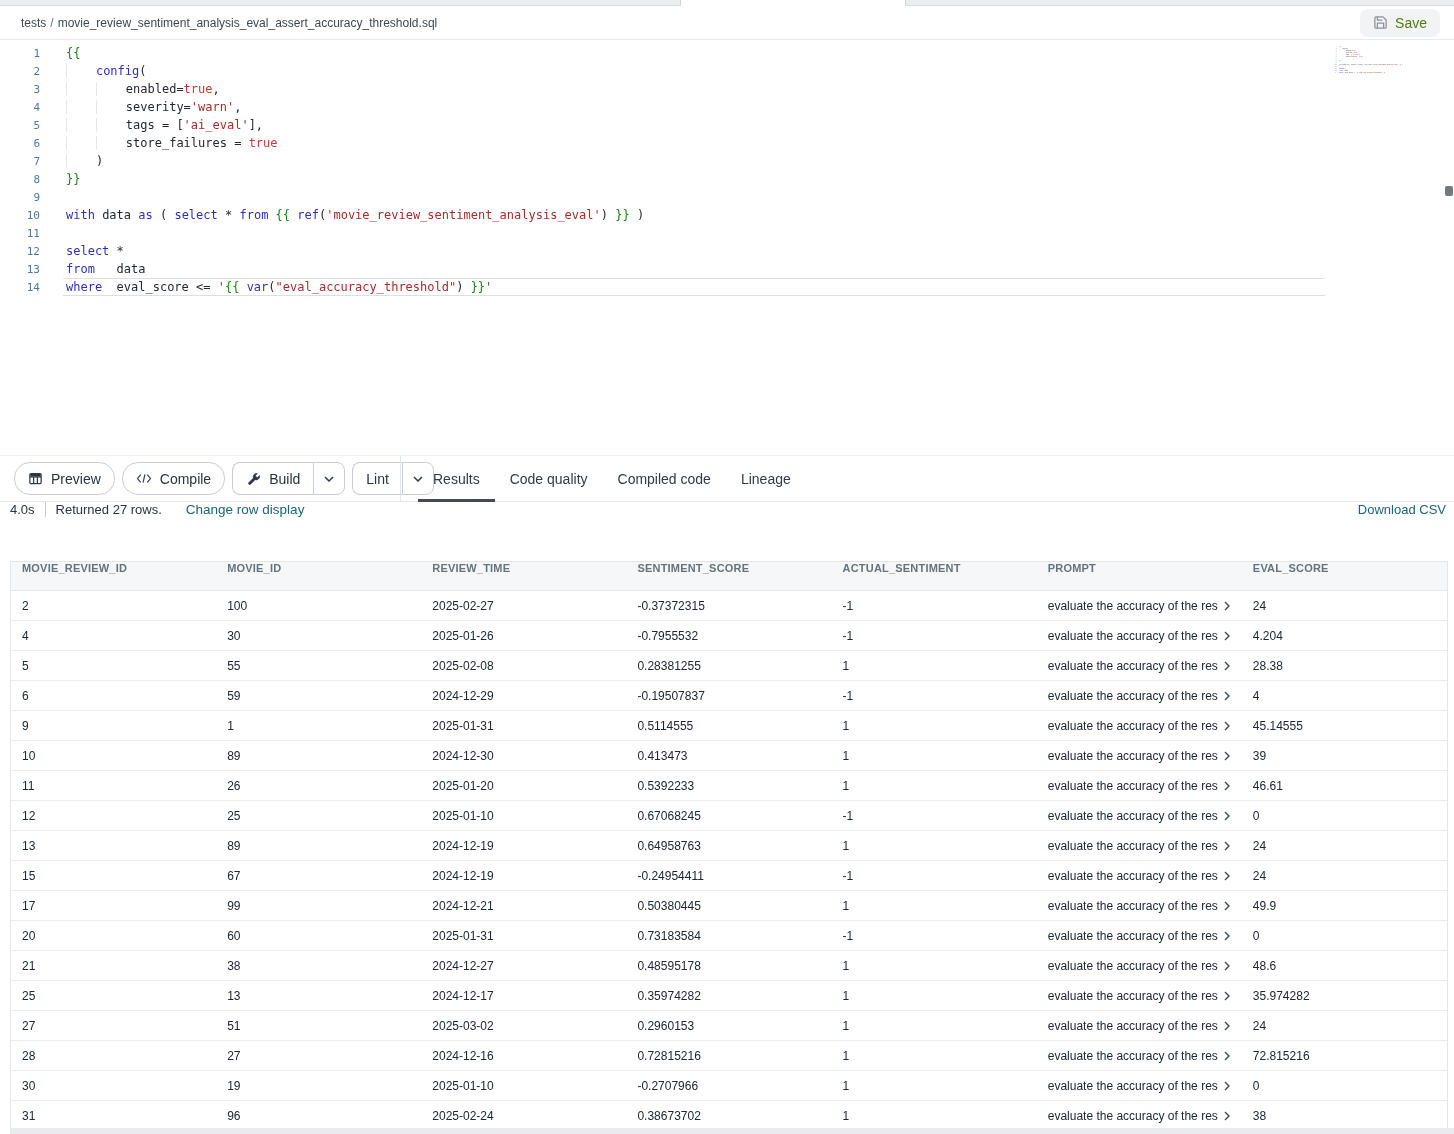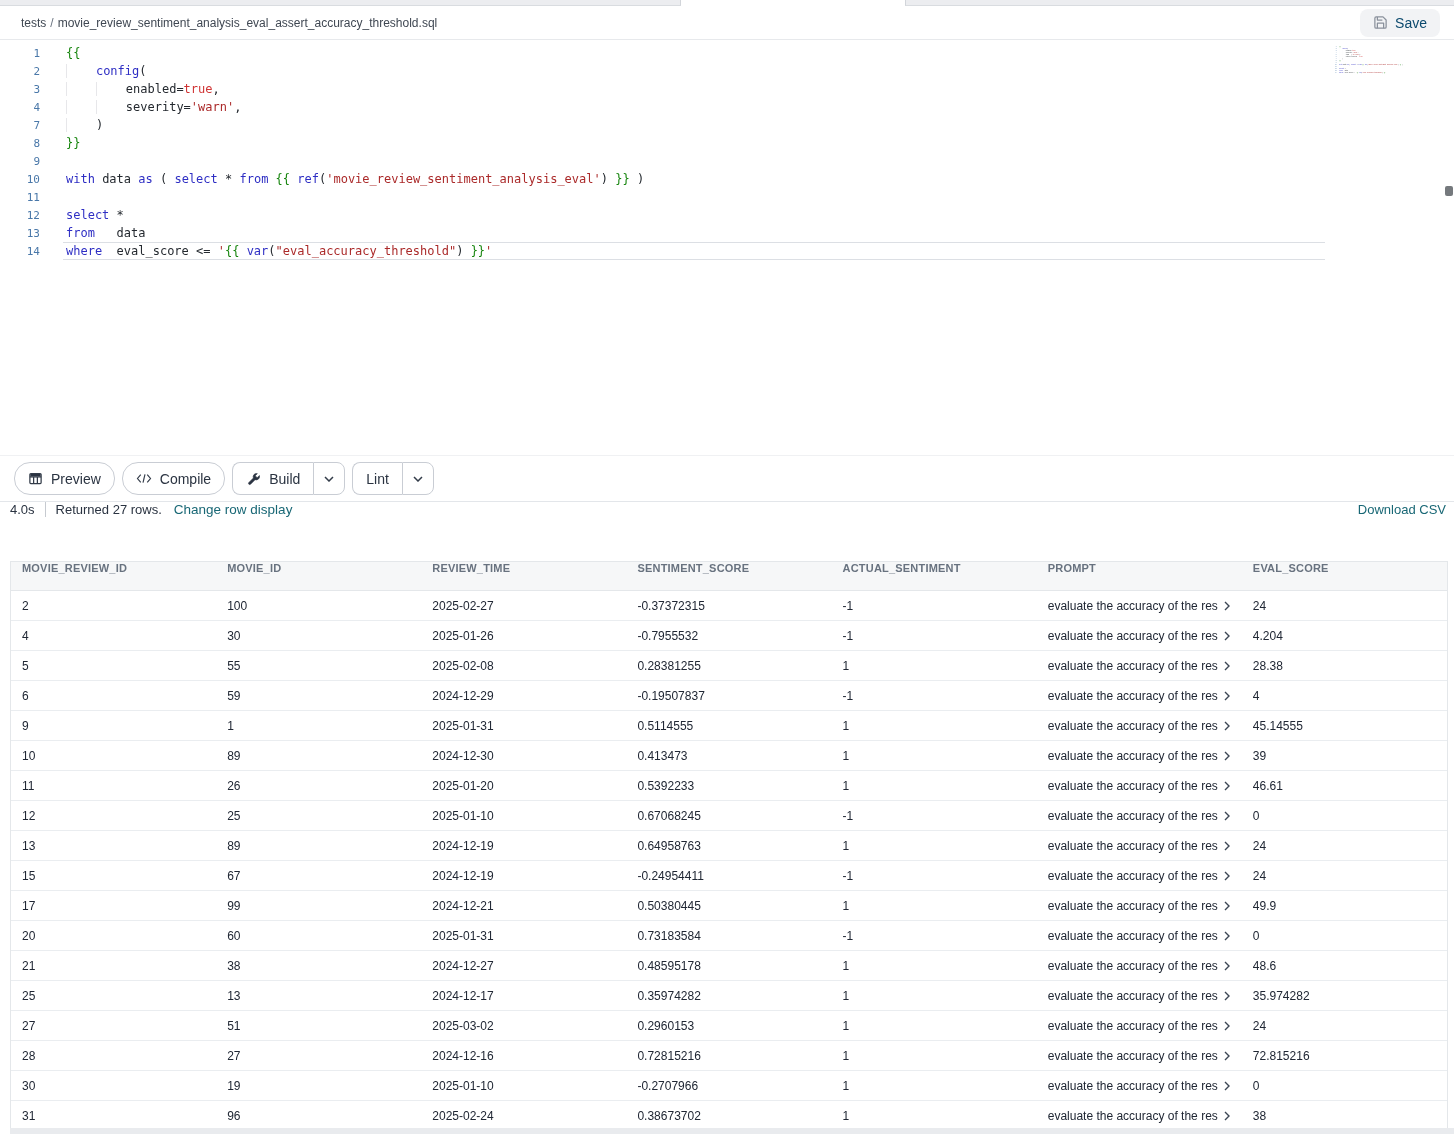"Save" .save-btn { color: #0c4a6e -> #4d7c0f }
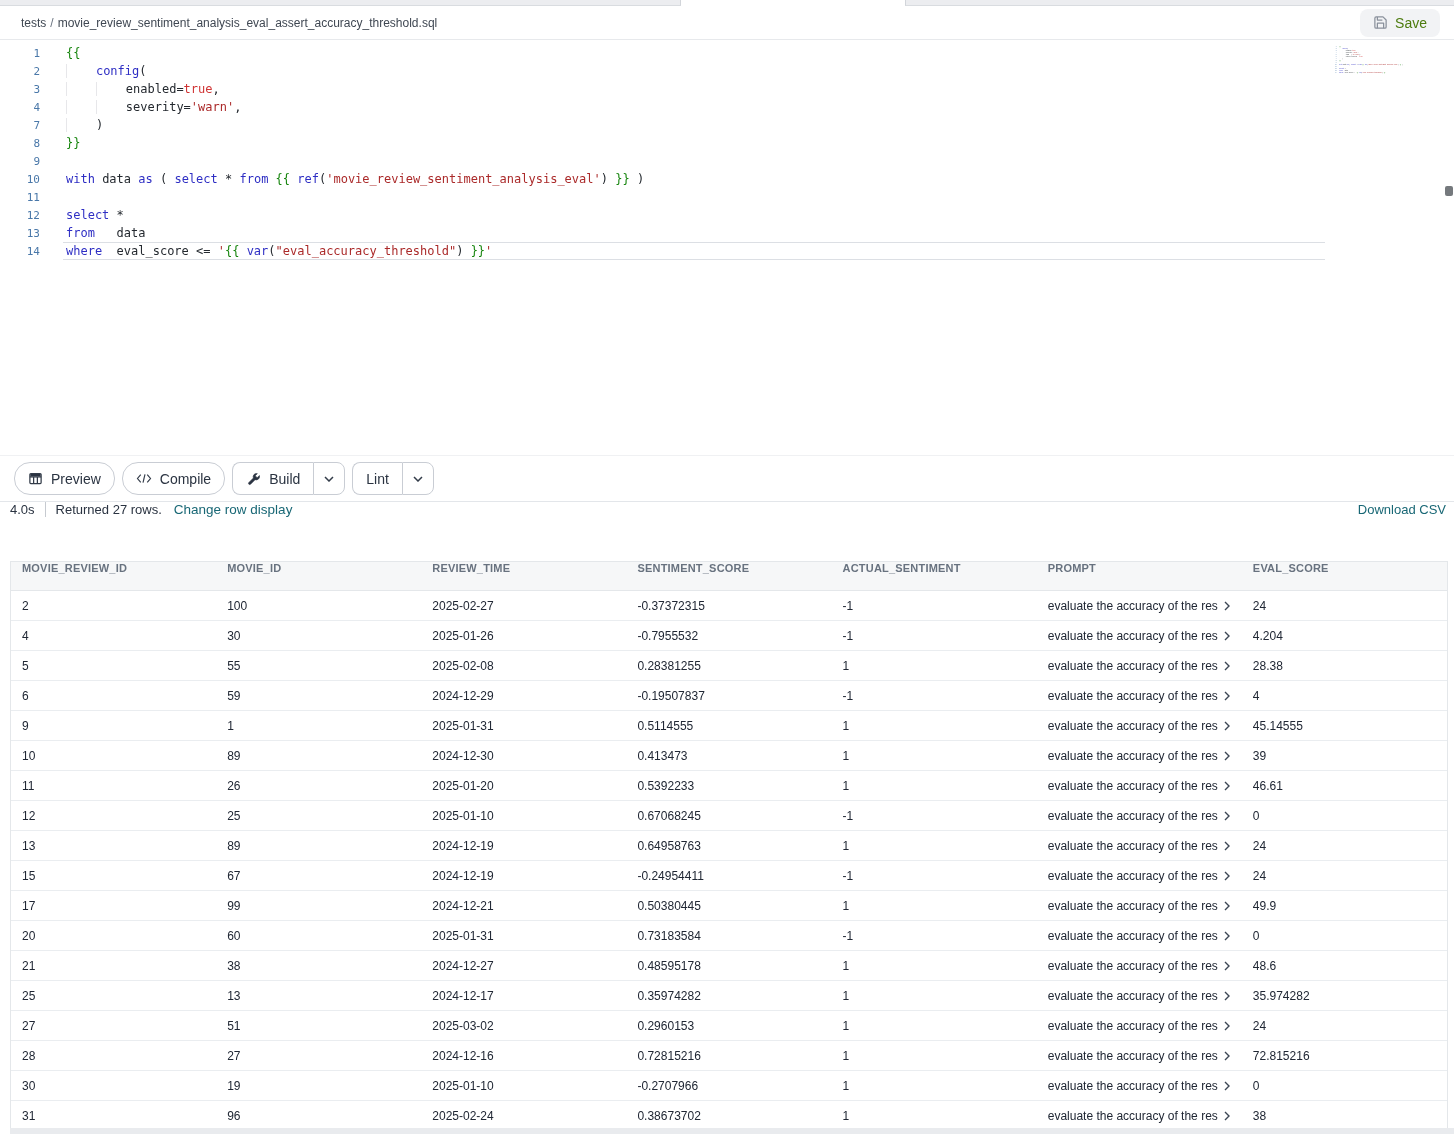"5 tags = ['ai_eval']," div.cl { html: none -> <div><span>5</span><span><span> </span><span> </span><span>tags = [</span><span>'ai_eval'</span><span>],</span></span></div> }
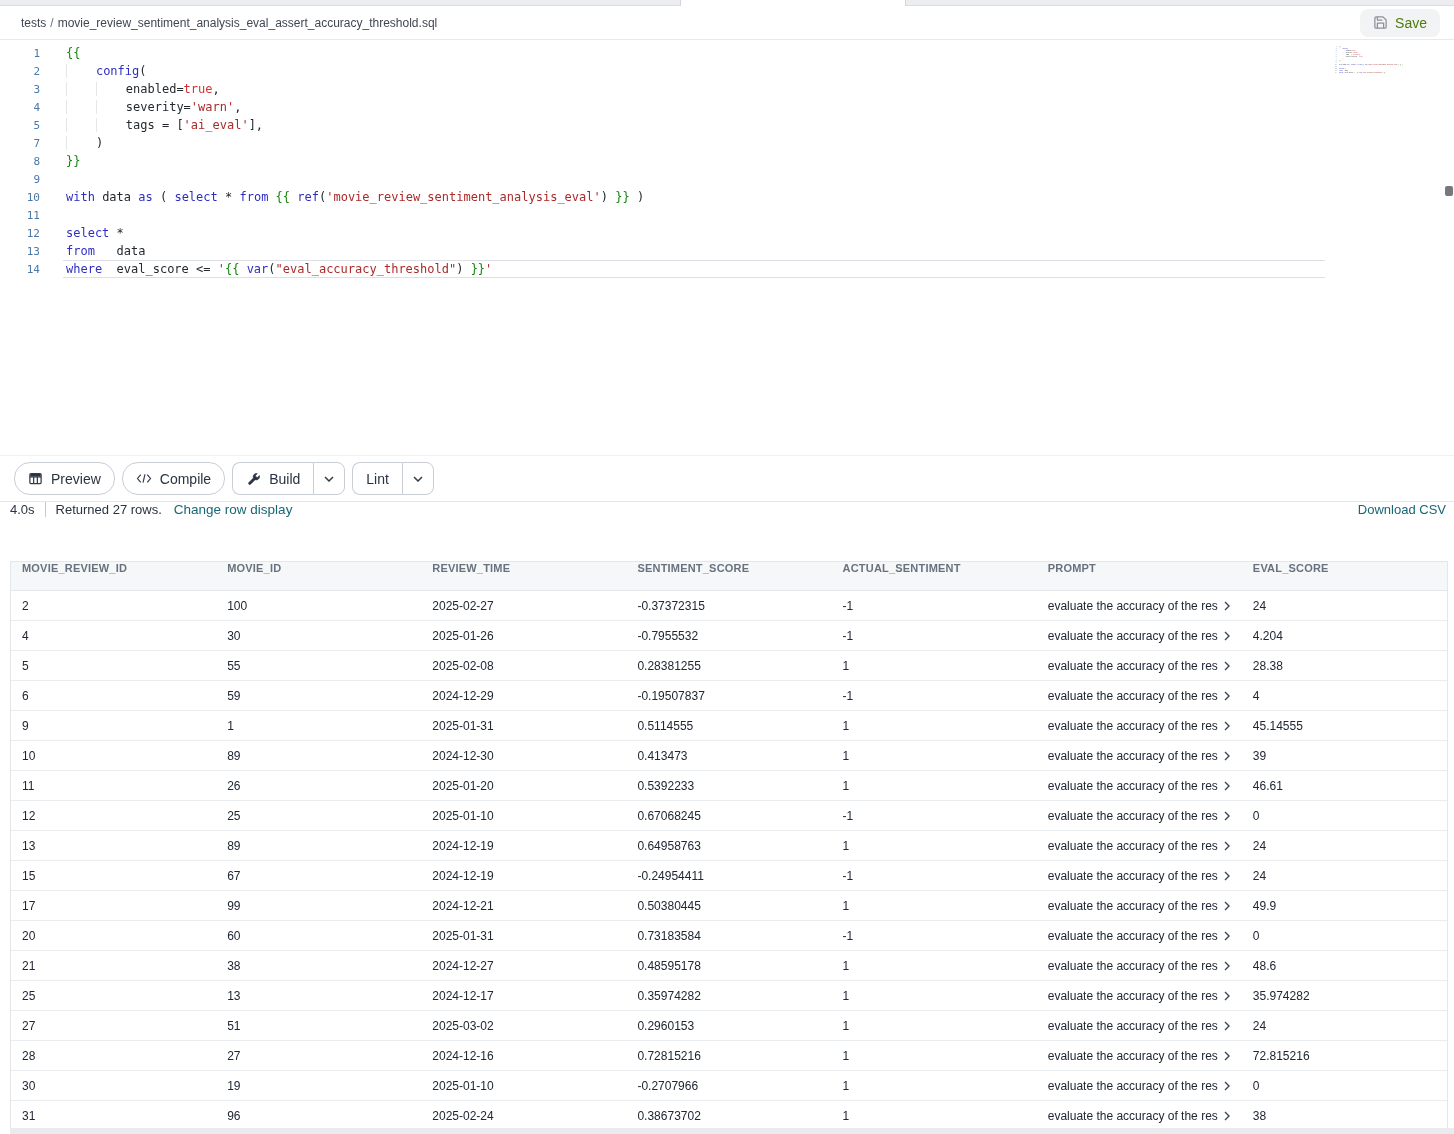"6 store_failures = true" div.cl { html: none -> <div><span>6</span><span><span> </span><span> </span><span>store_failures = </span><span>true</span></span></div> }
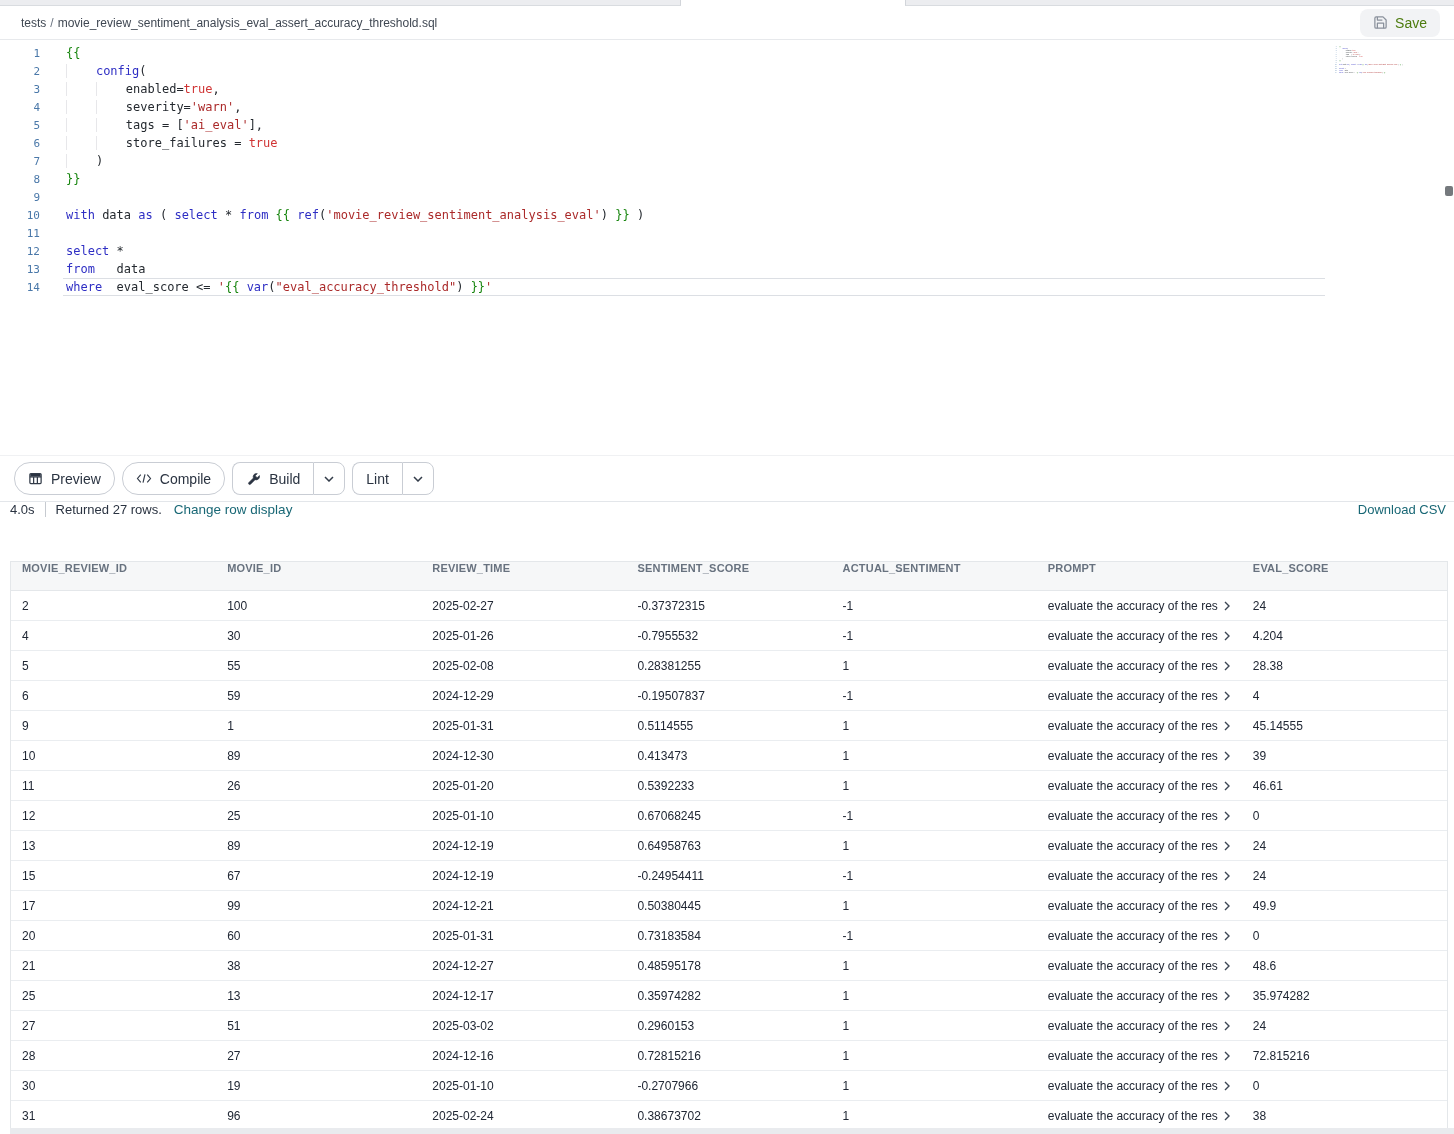"Results" div.tabs { html: none -> <div> <div>Results</div> <div>Code quality</div> <div>Compiled code</div> <div>Lineage</div> </div> }
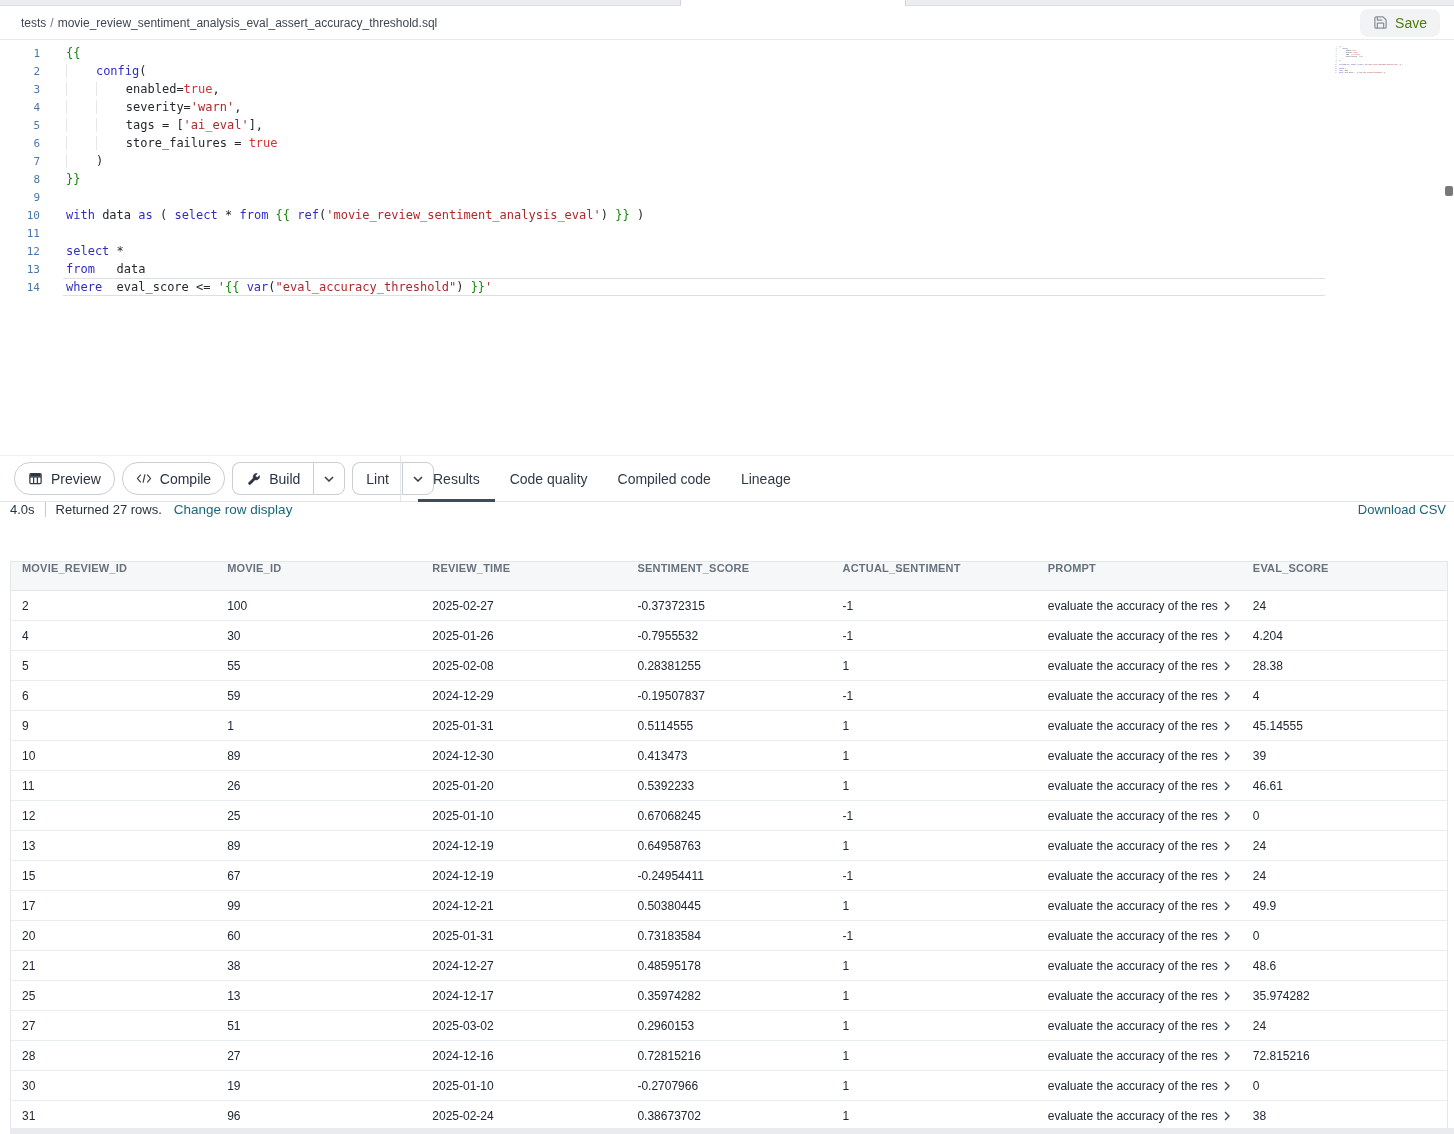"Change row display" .link.change { margin-left: 12px -> 24px }
